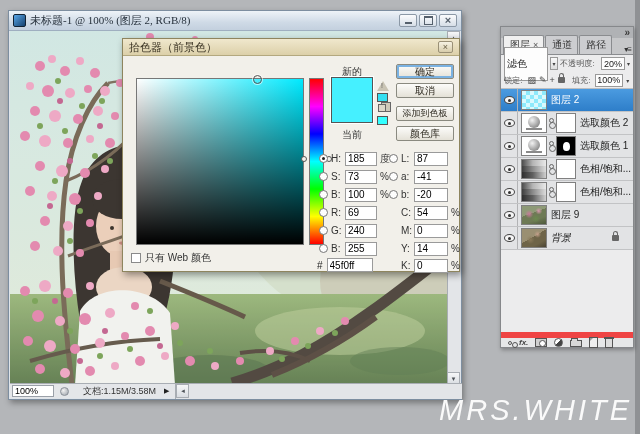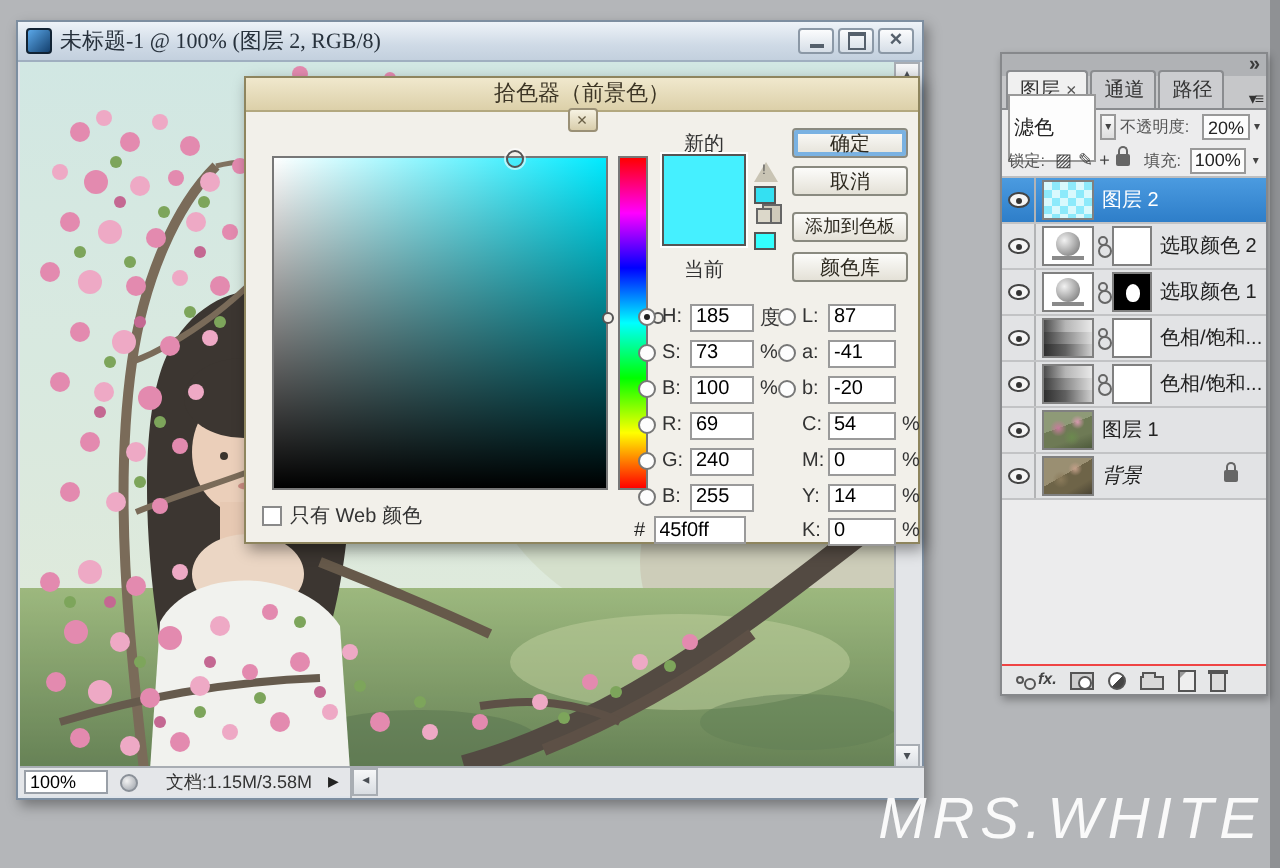"拾色器（前景色）" .picker-titlebar { flex-direction: column -> none }
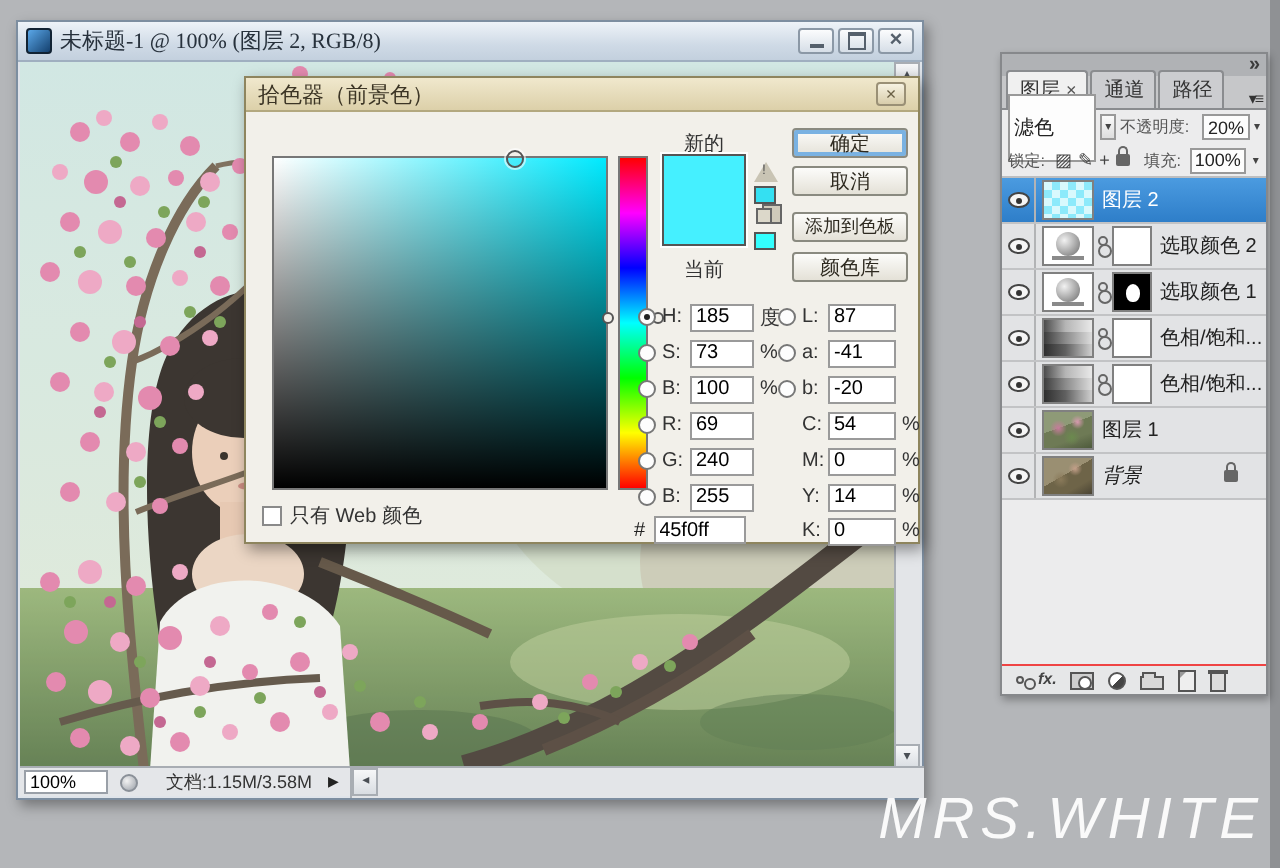"图层 1" span.lname { text: 1 -> 9 }
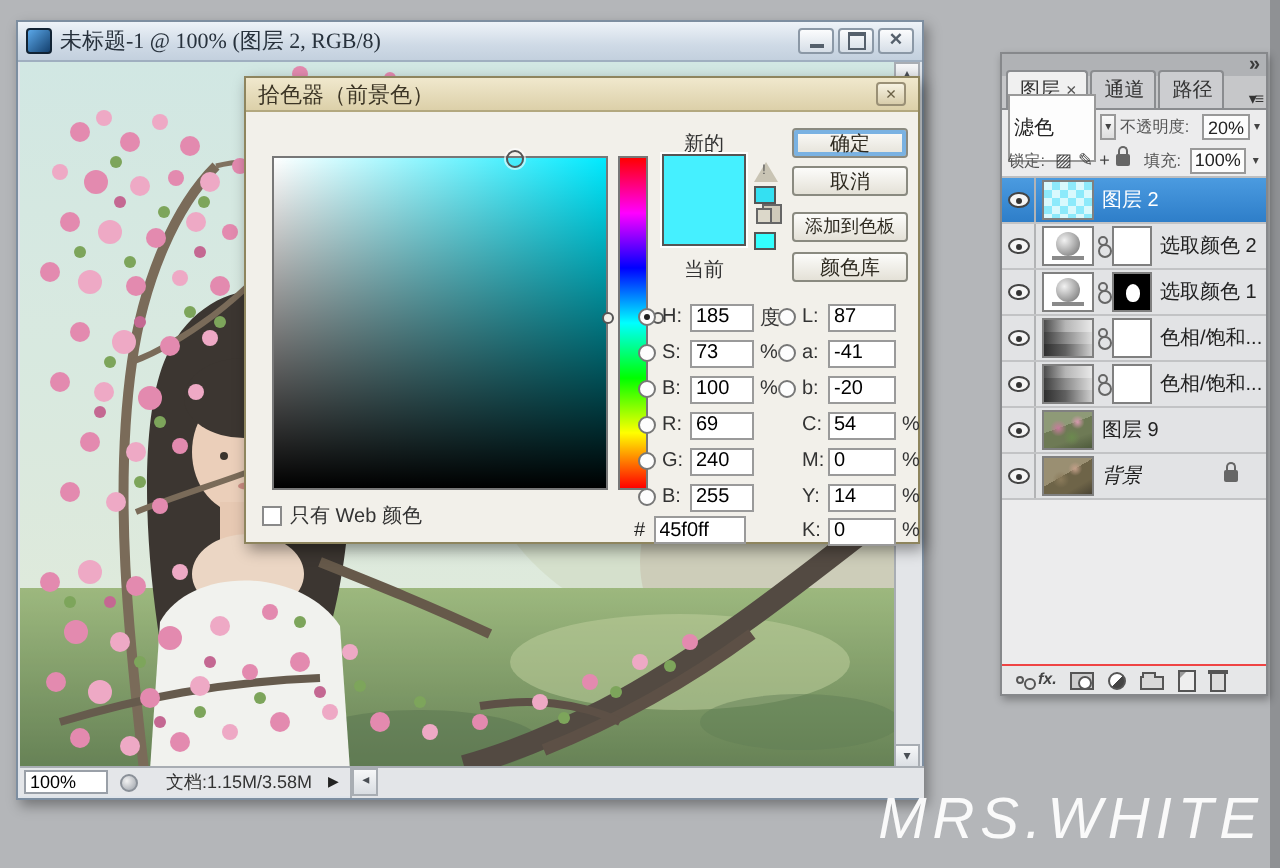"fx." .panel-footer { border-top: 1px solid #ef4444 -> 6px solid #ef4444 }
